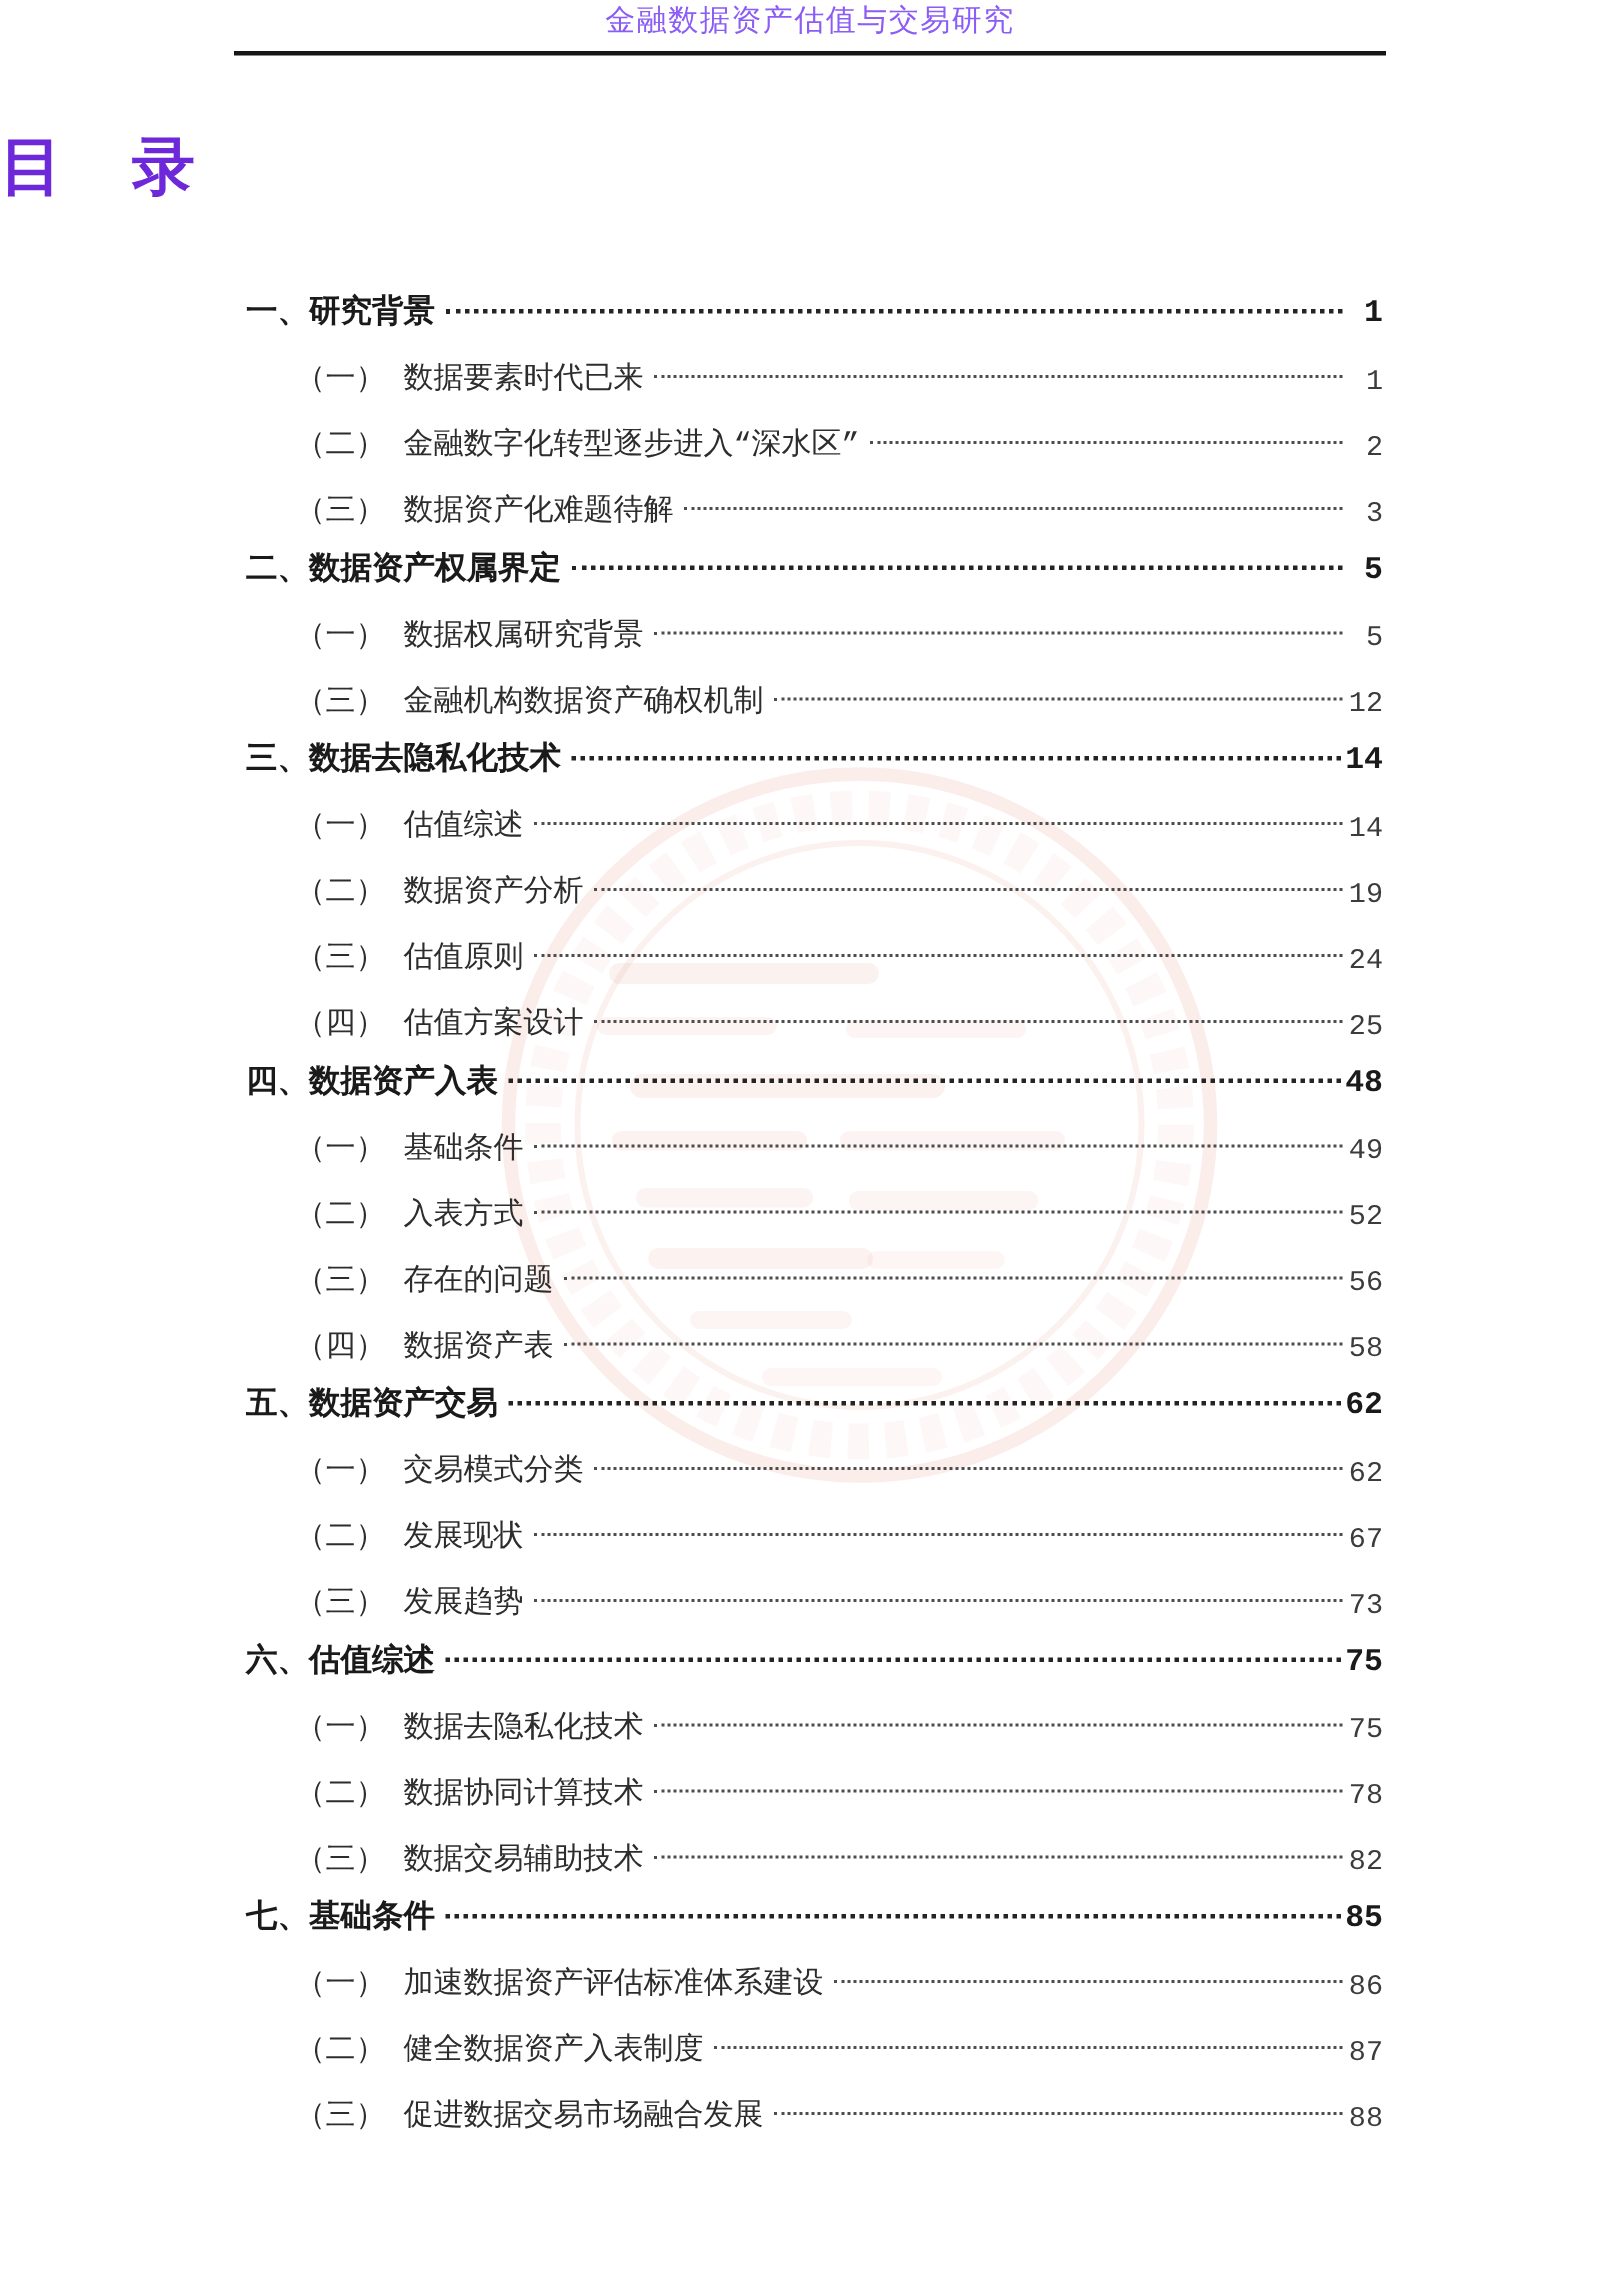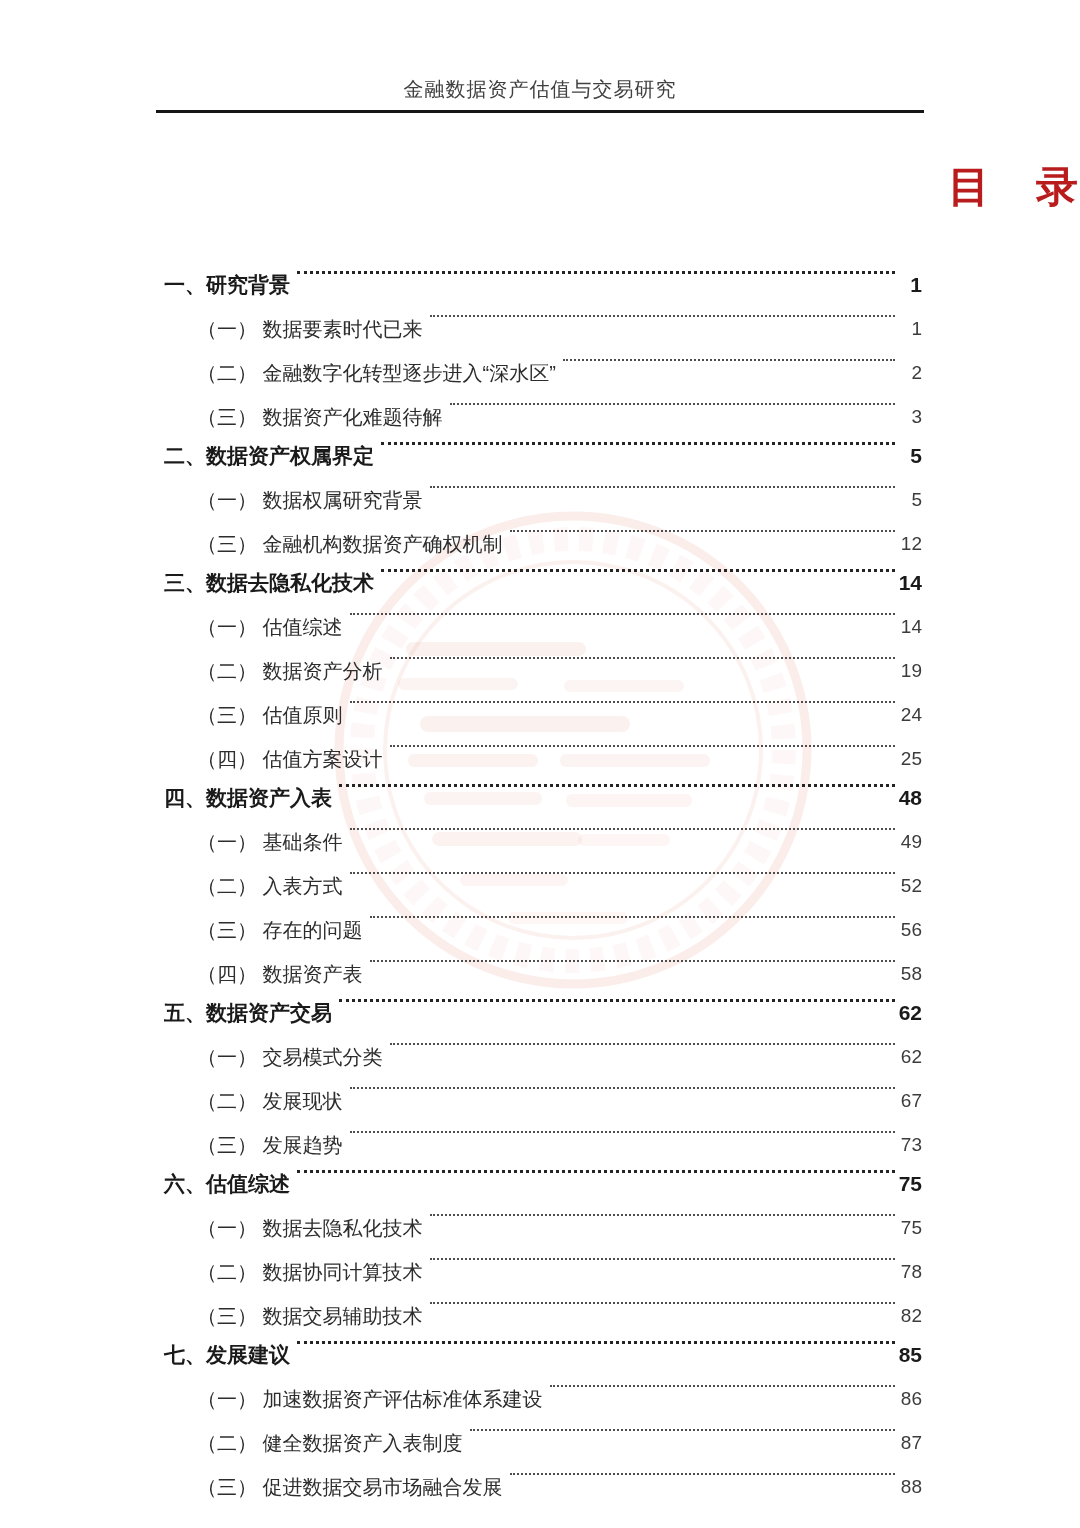"金融数据资产估值与交易研究" .running-head { color: #404040 -> #8b5cf6; padding-top: 76px -> none }
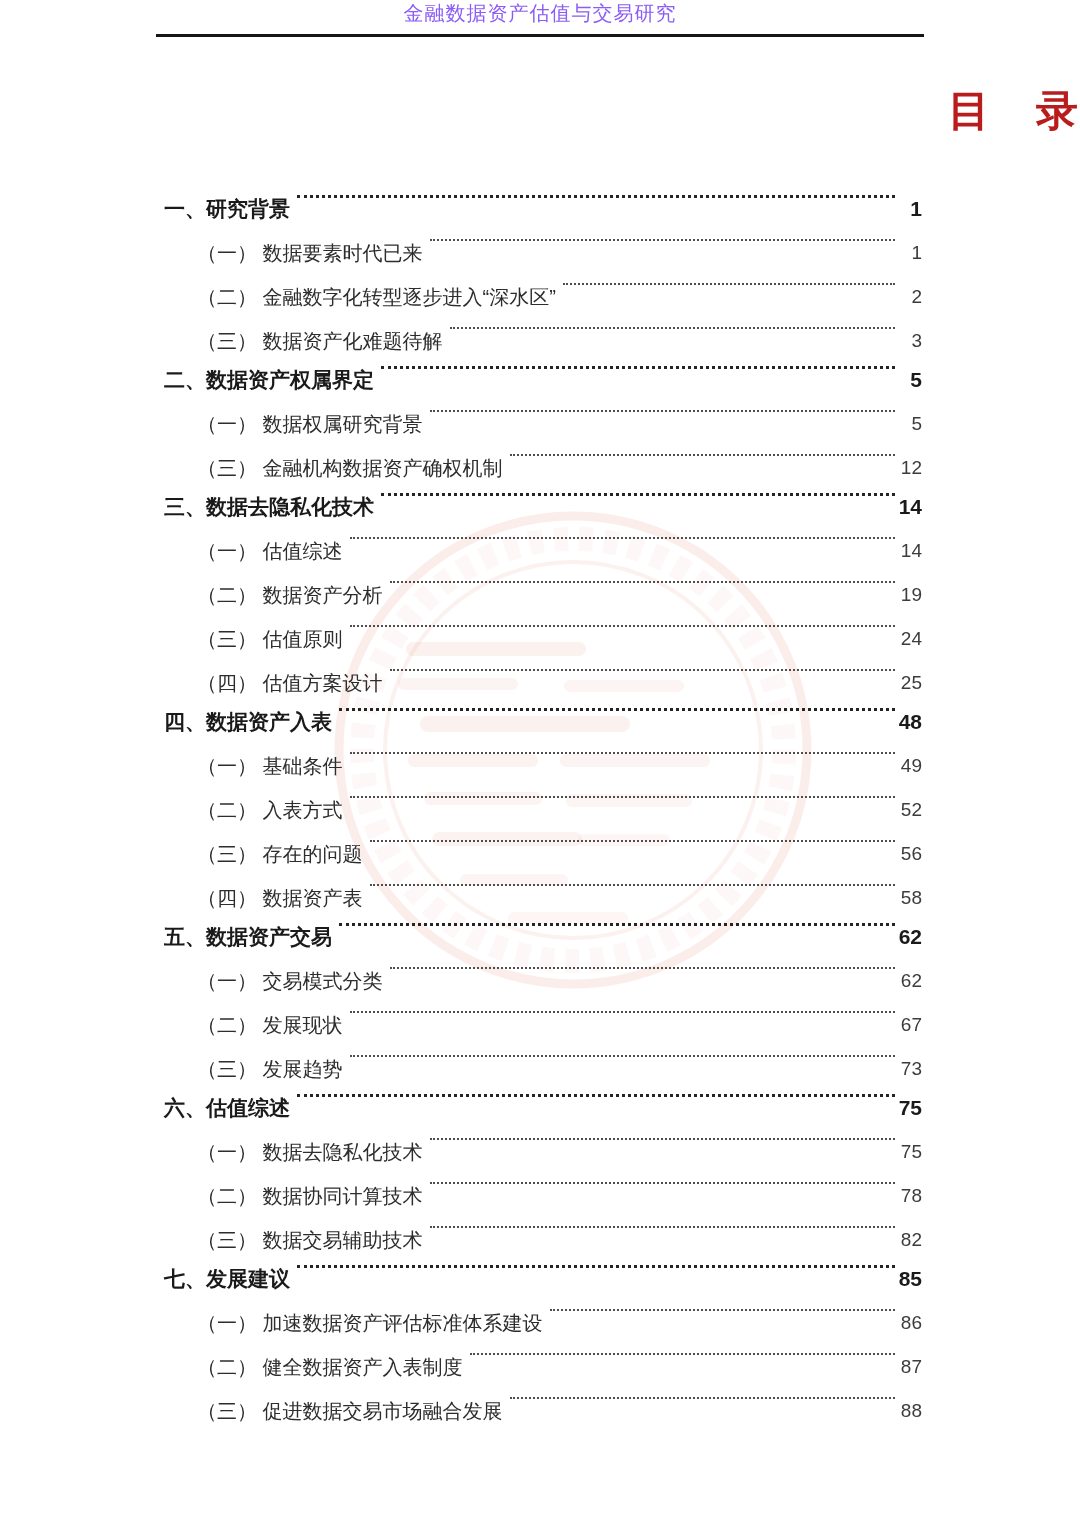"目 录" .page-title { color: #b91c1c -> #6d28d9; text-align: right -> left }
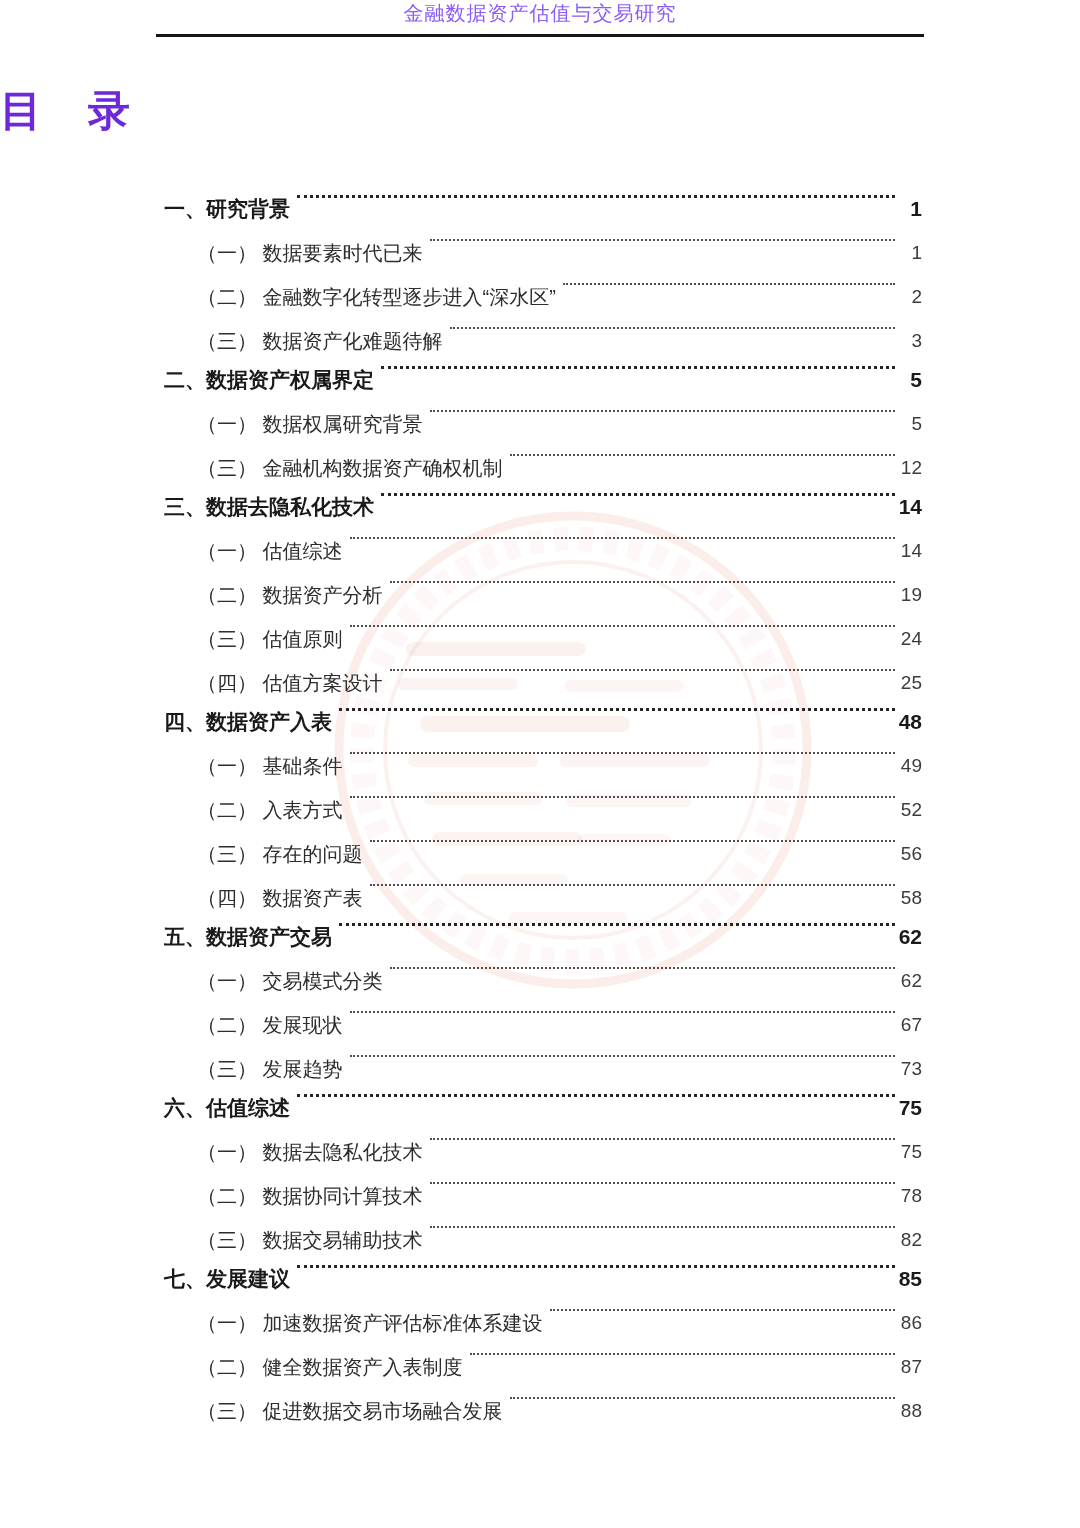"一、研究背景" .toc-row { align-items: flex-start -> center; font-family: none -> Liberation Mono, monospace }
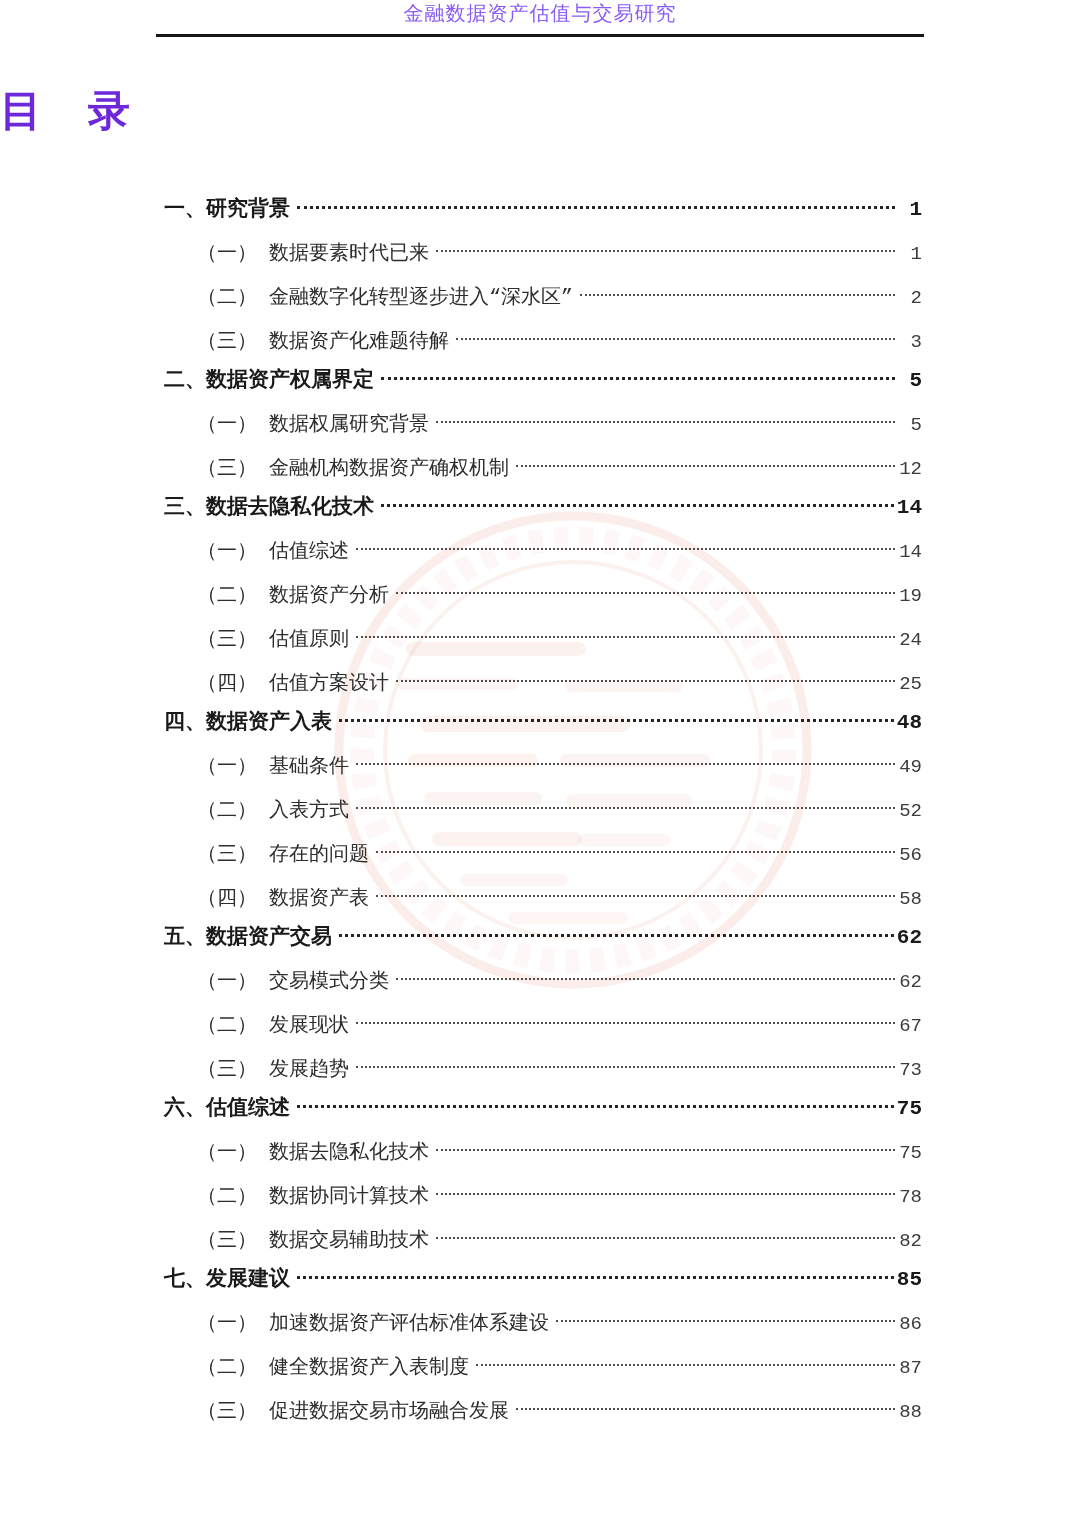"七、发展建议" span.label { text: 发展建议 -> 基础条件 }
